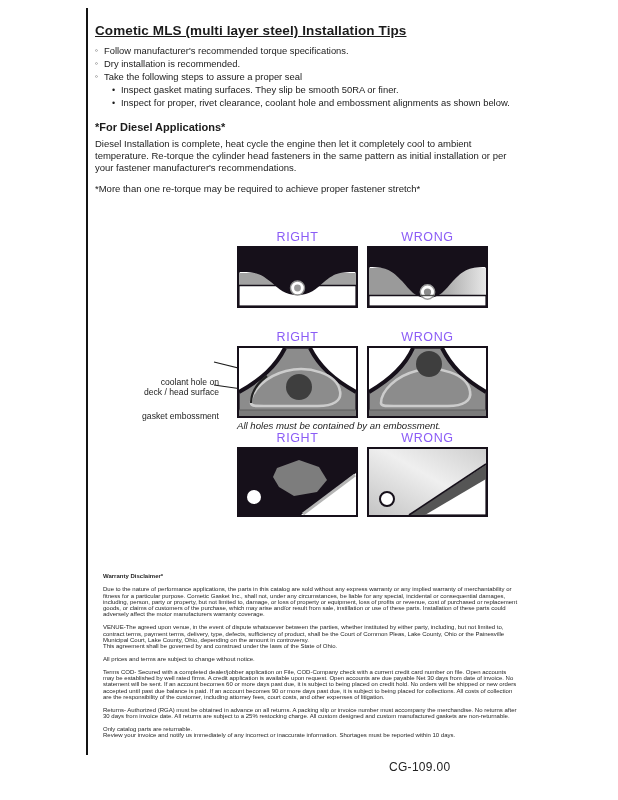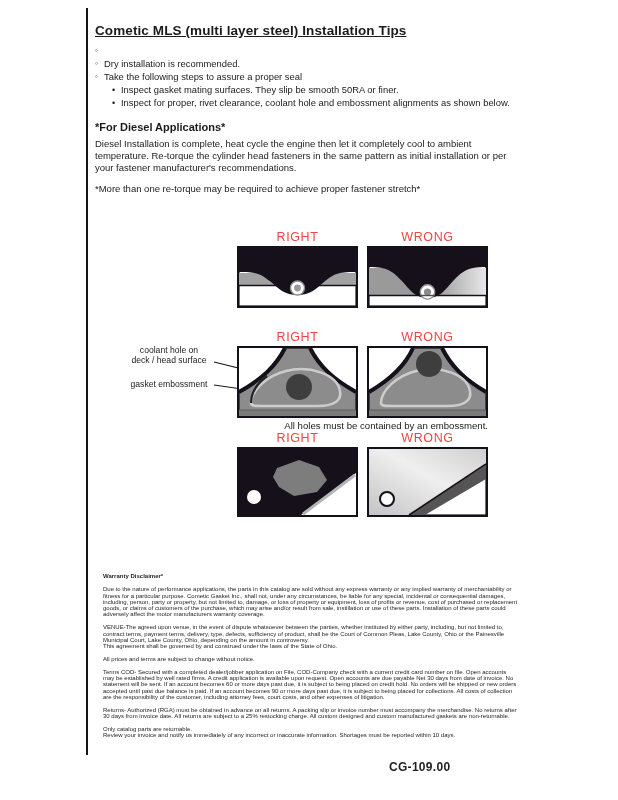"Follow manufacturer's recommended torque" span { html: none -> <span>Follow manufacturer's recommended torque specifications.</span> }
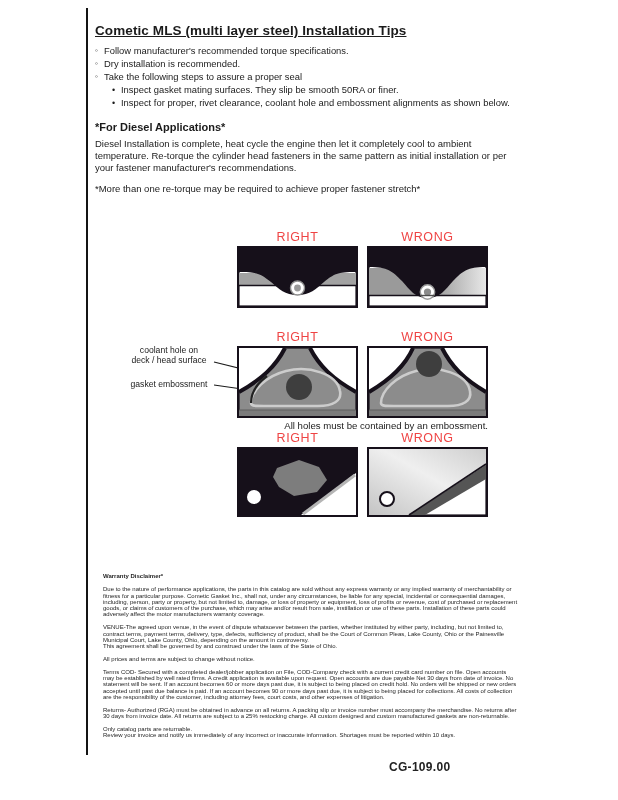"RIGHT" .pcol .rw-label { color: #ef4444 -> #8b5cf6 }
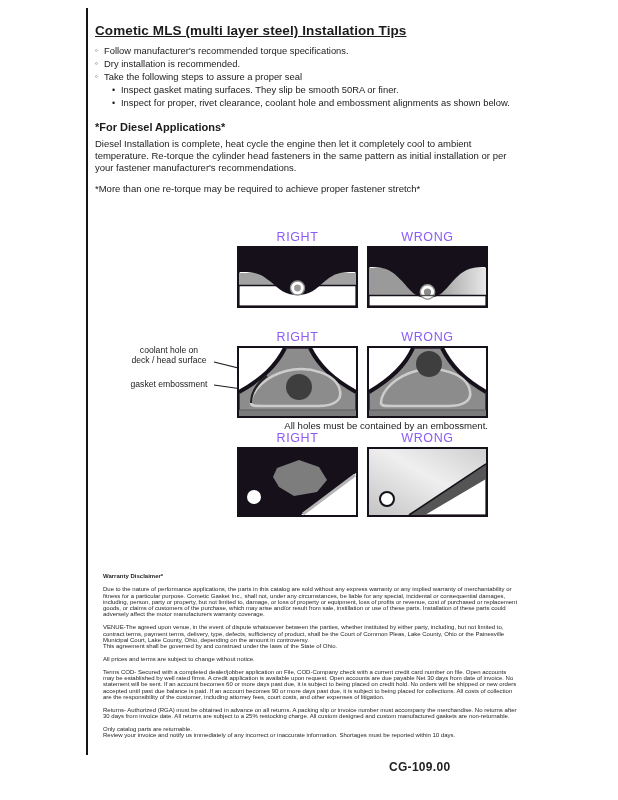"coolant hole on" .lbl { left: 16px -> 8px; margin-top: none -> 32px; text-align: center -> right }
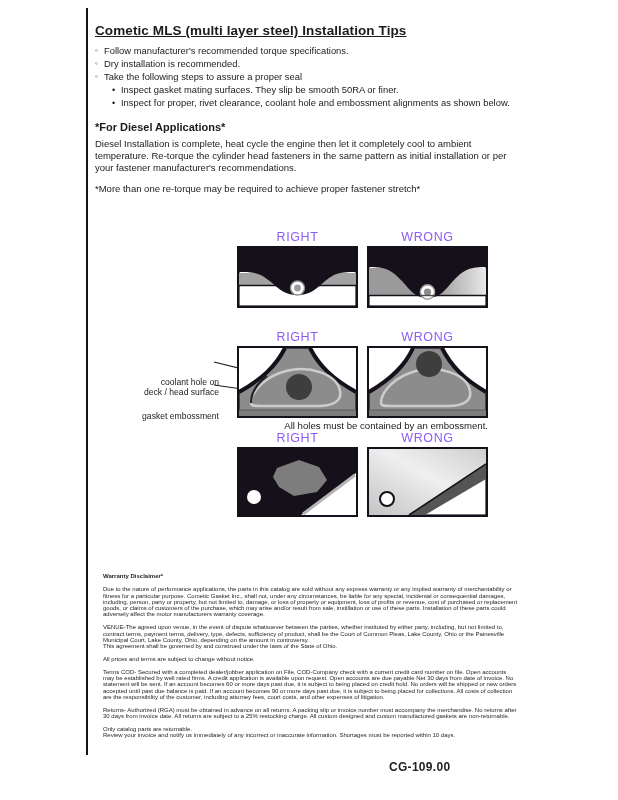"All holes must be contained" .caption.center { font-style: none -> italic; text-align: right -> left }
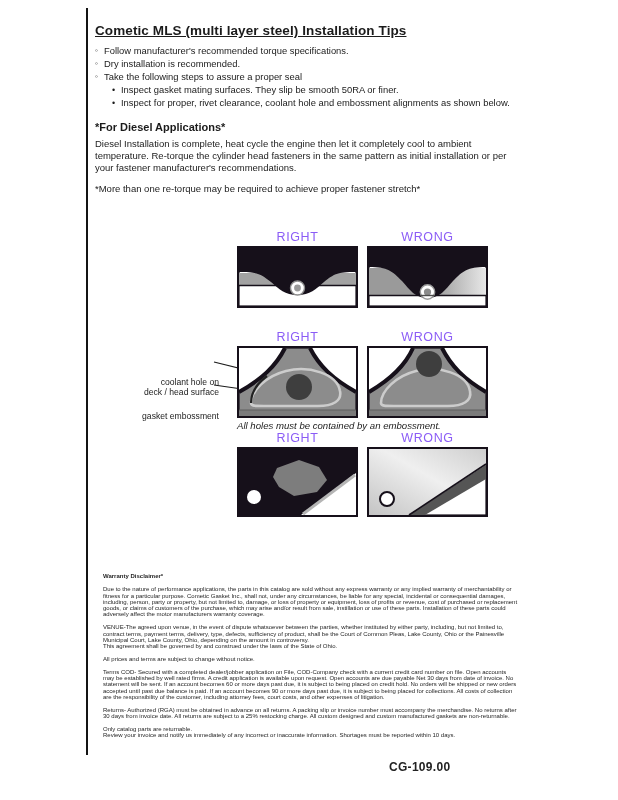"CG-109.00" .footer { font-weight: bold -> none }
